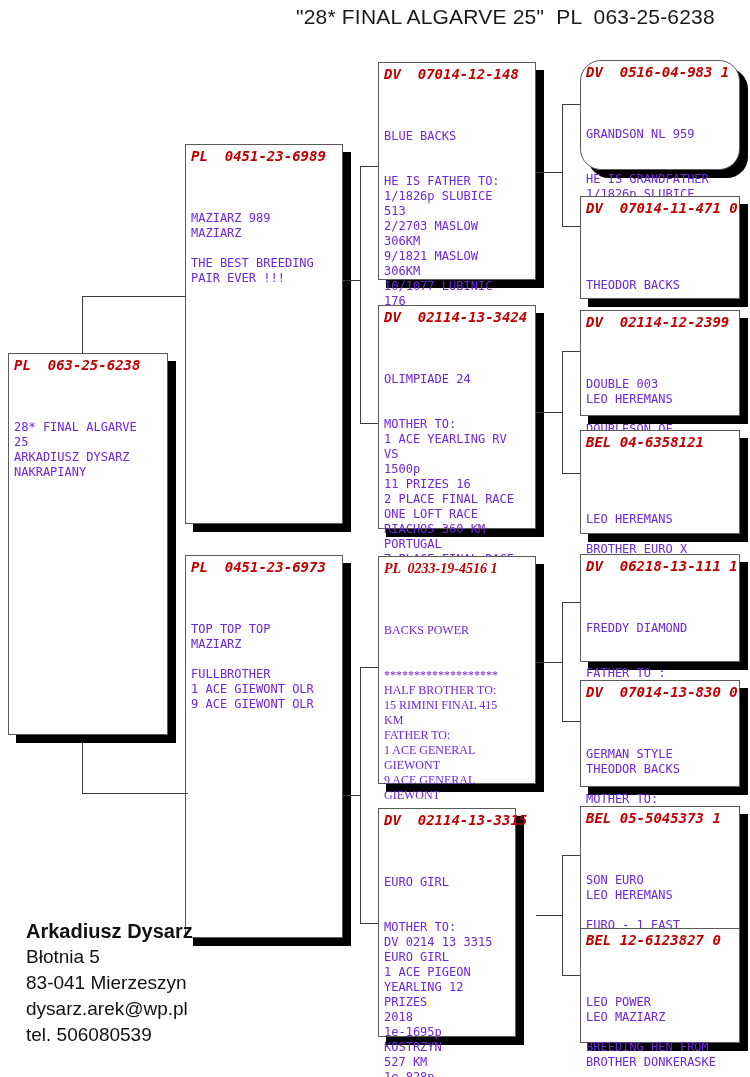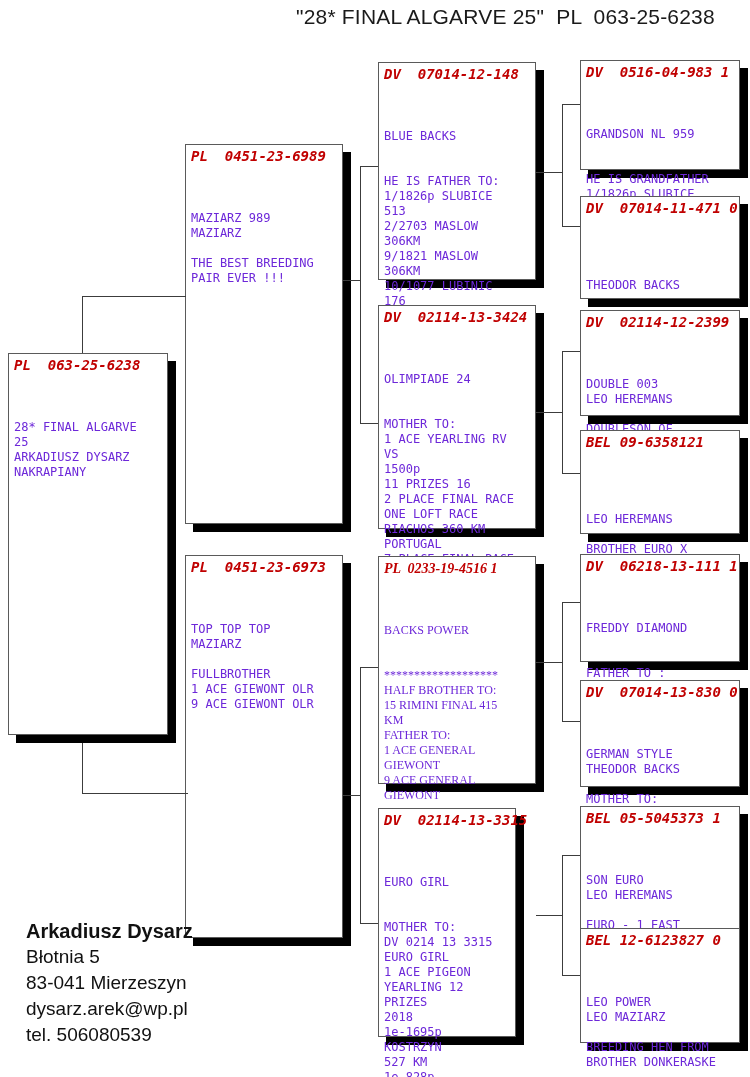"DV 0516-04-983 1" div.pbox { border-radius: none -> 21px }
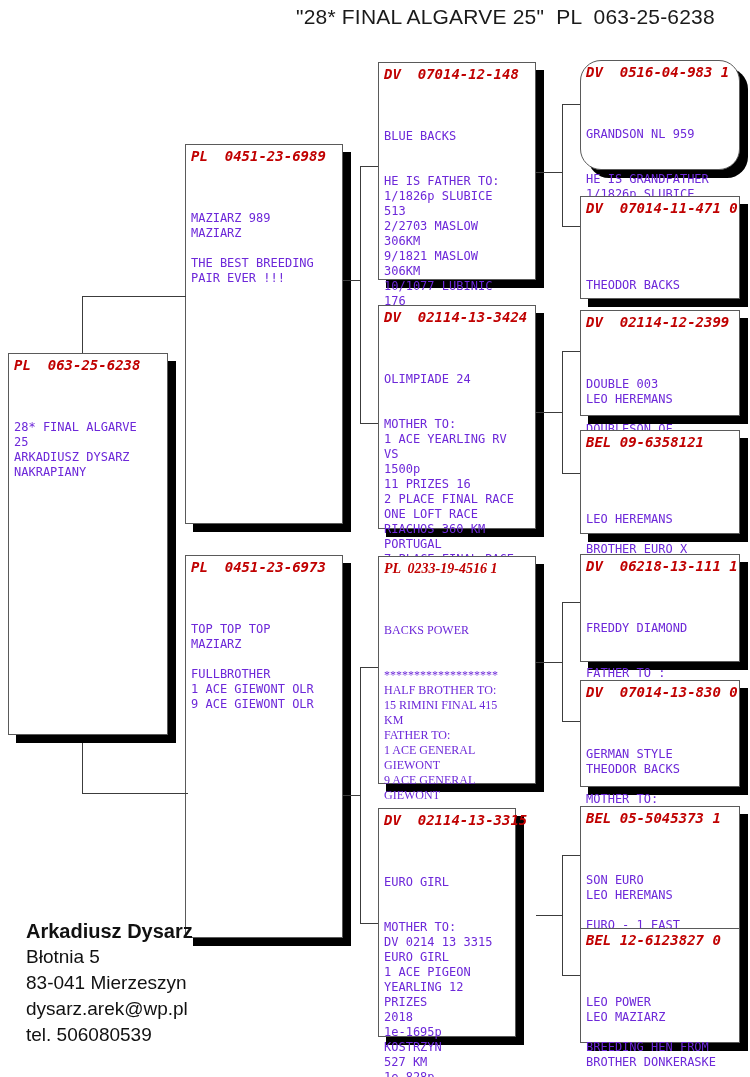"BEL 09-6358121" div.ring { text: 09-6358121 -> 04-6358121 }
